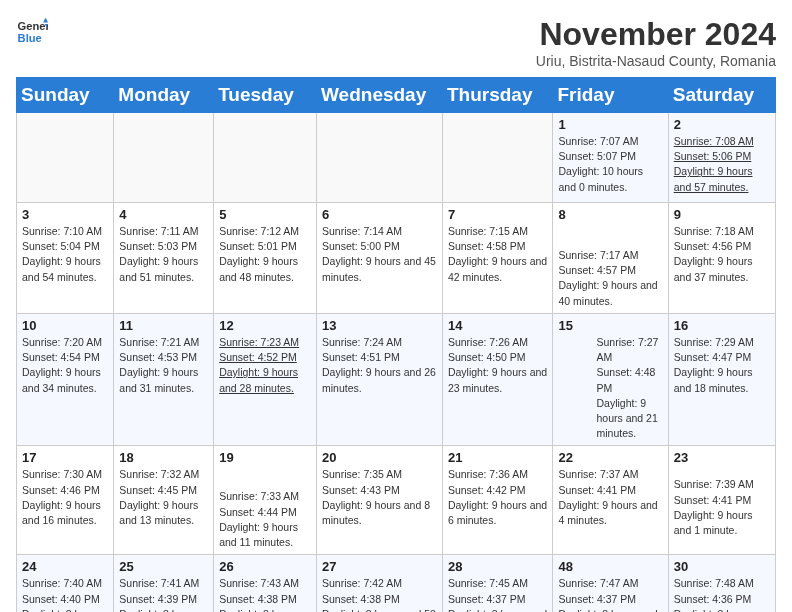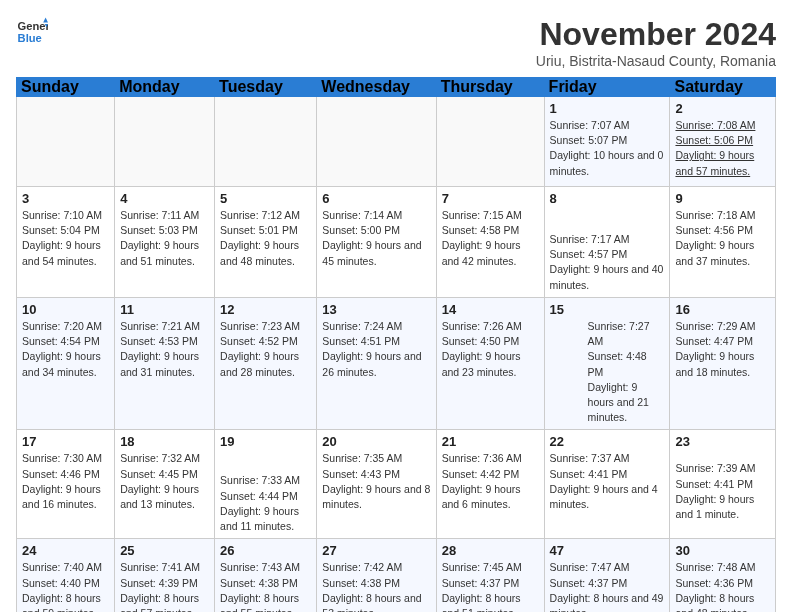"Sunday" thead tr th { color: #000000 -> #ffffff; font-size: 16px -> 19px; padding: 0 4px -> 6px 4px }
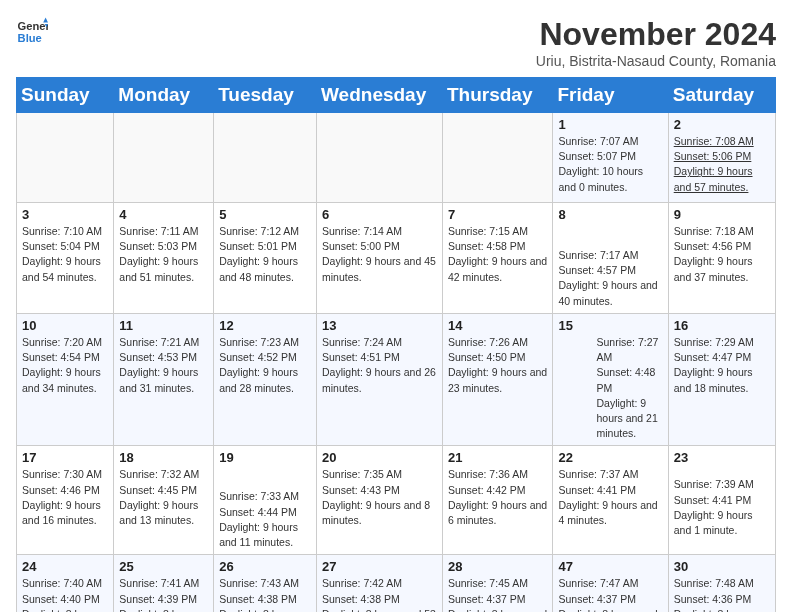"Sunrise: 7:23 AM" div.day-detail { text-decoration: none -> underline }
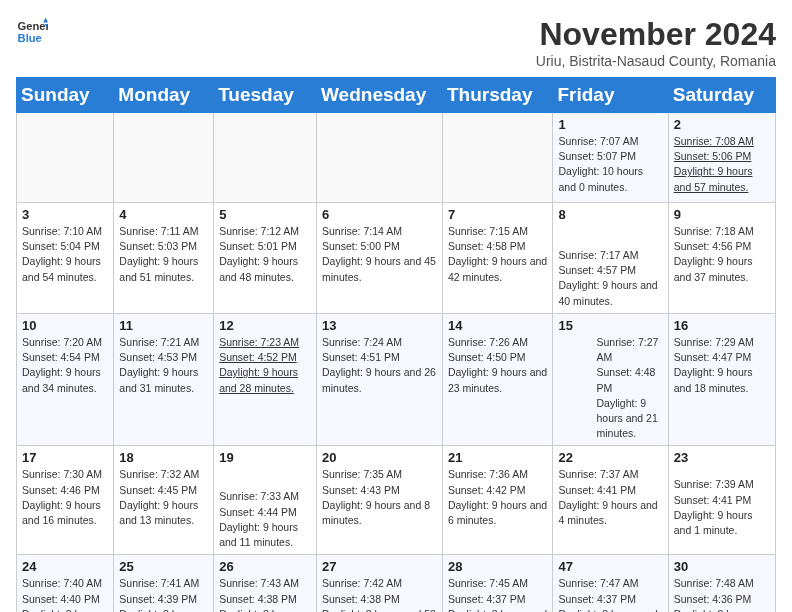"47" span.day-num { text: 47 -> 48 }
